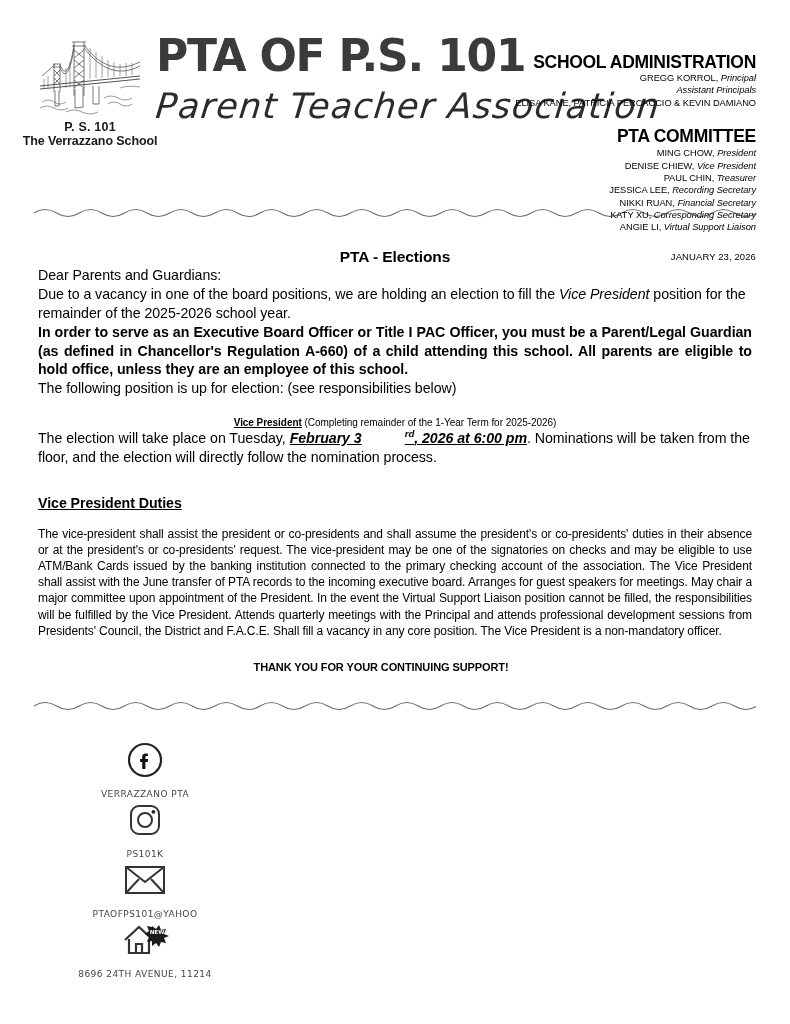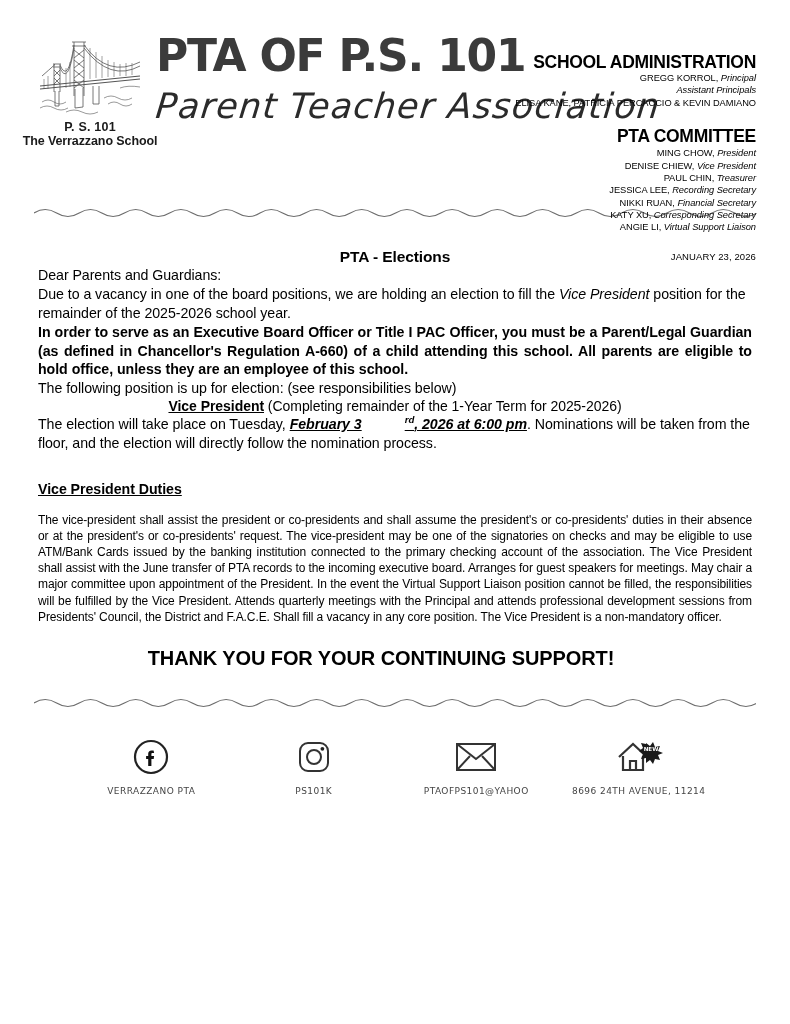"Vice President (Completing remainder of" .position-line { font-size: 14px -> 10px; margin-top: none -> 19px }
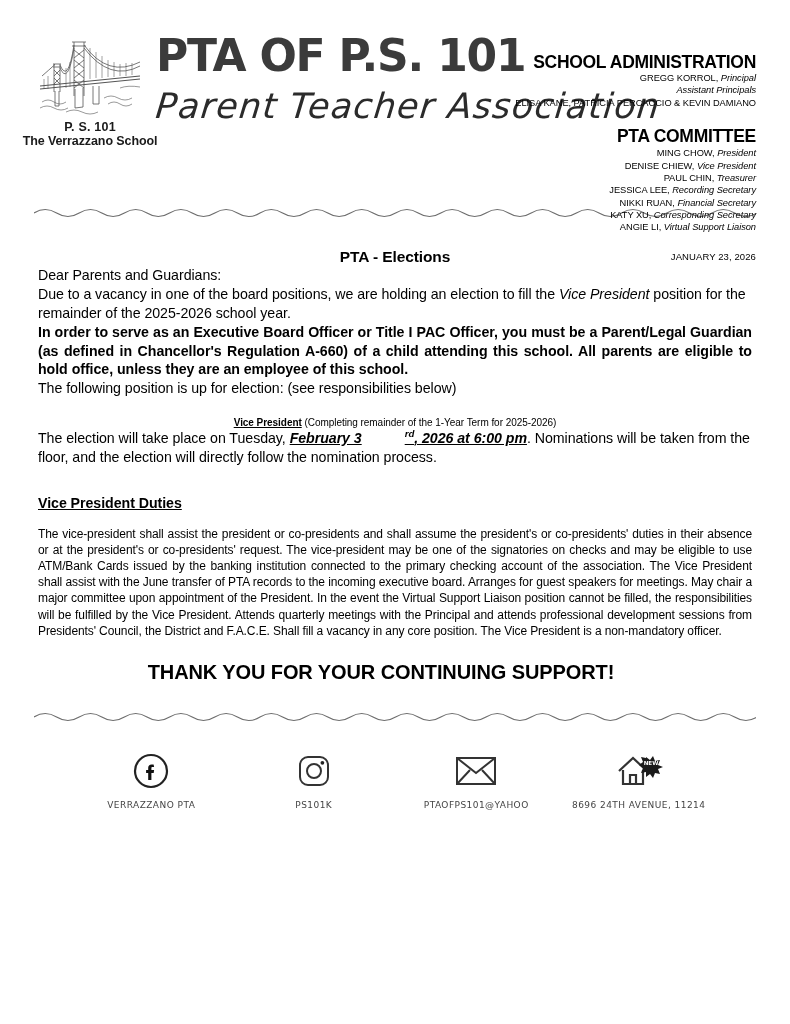"THANK YOU FOR YOUR CONTINUING" .thanks { font-size: 20px -> 11px }
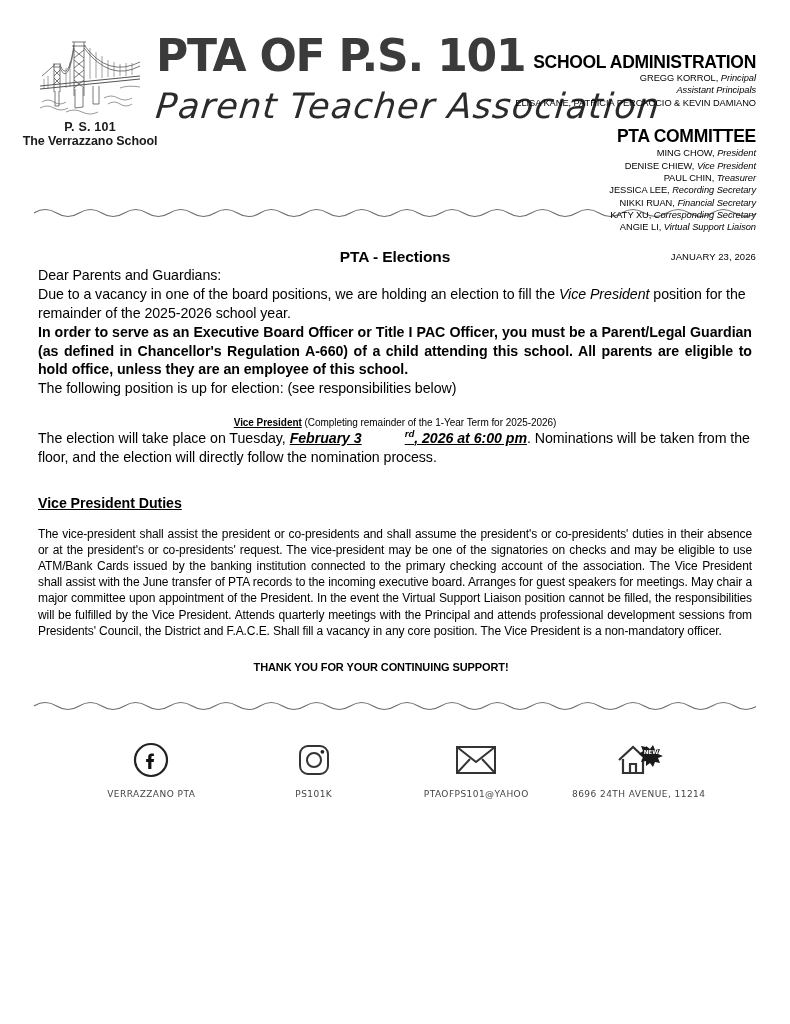"VERRAZZANO PTA" .footer { flex-direction: none -> column }
